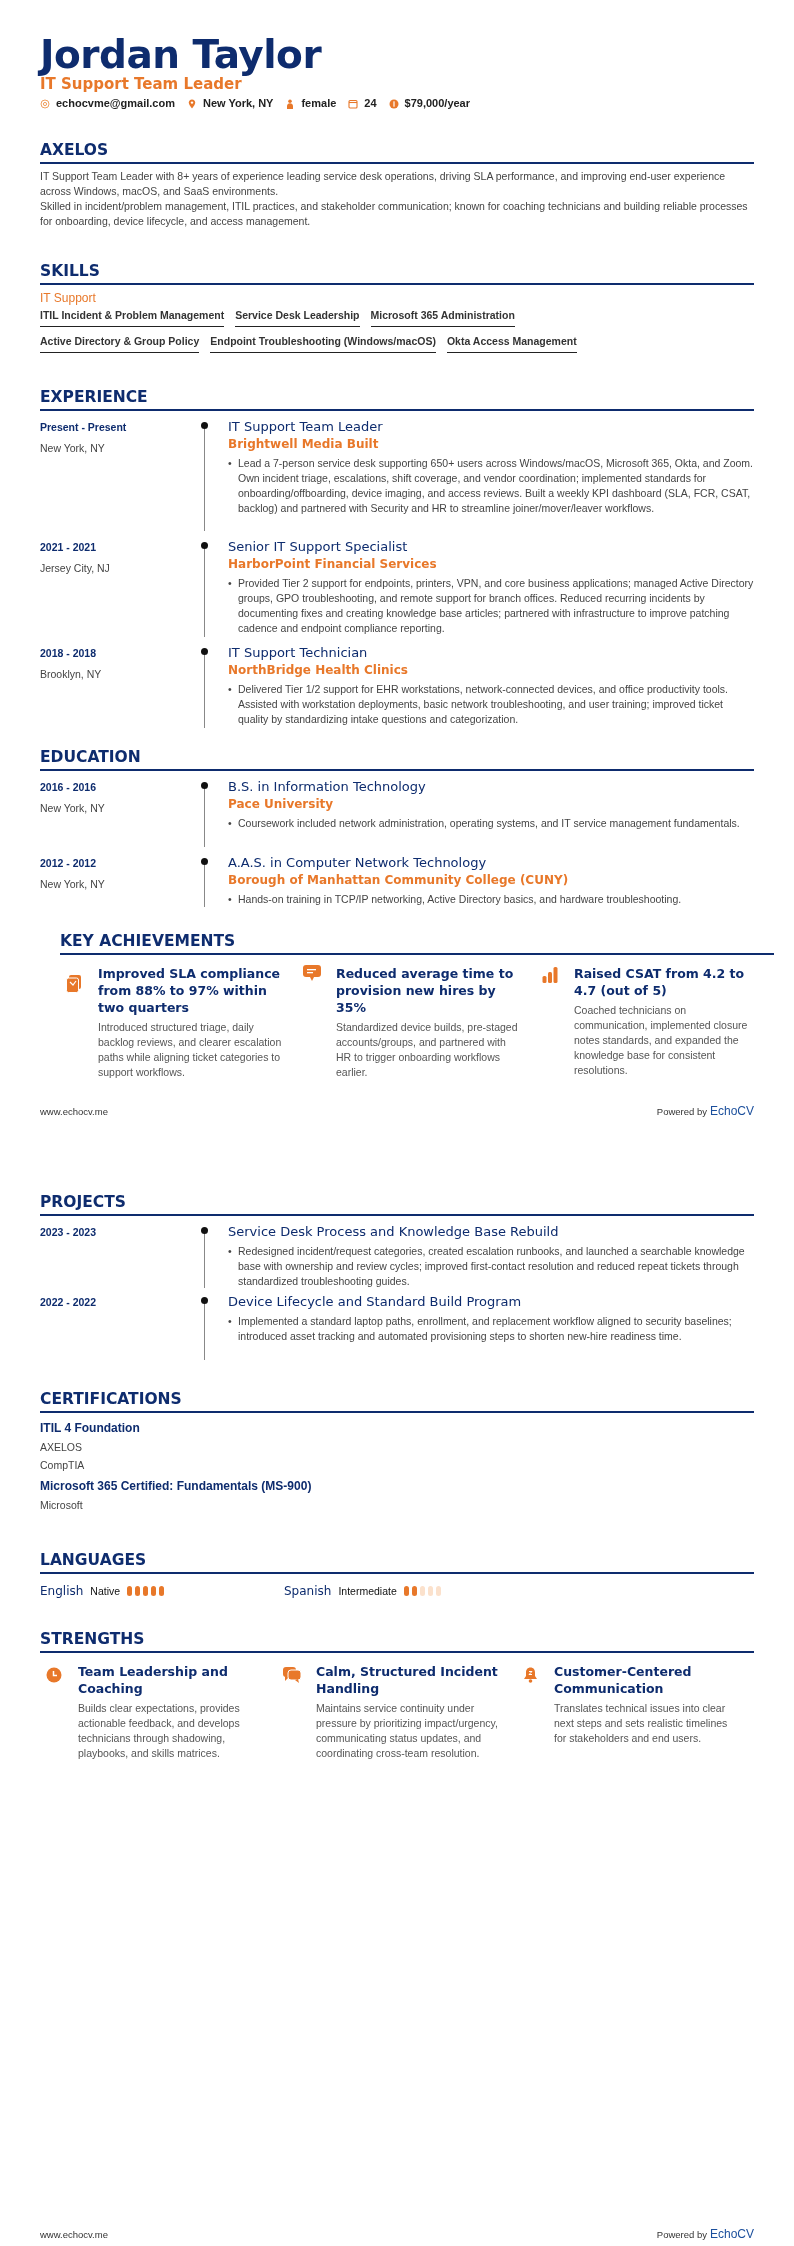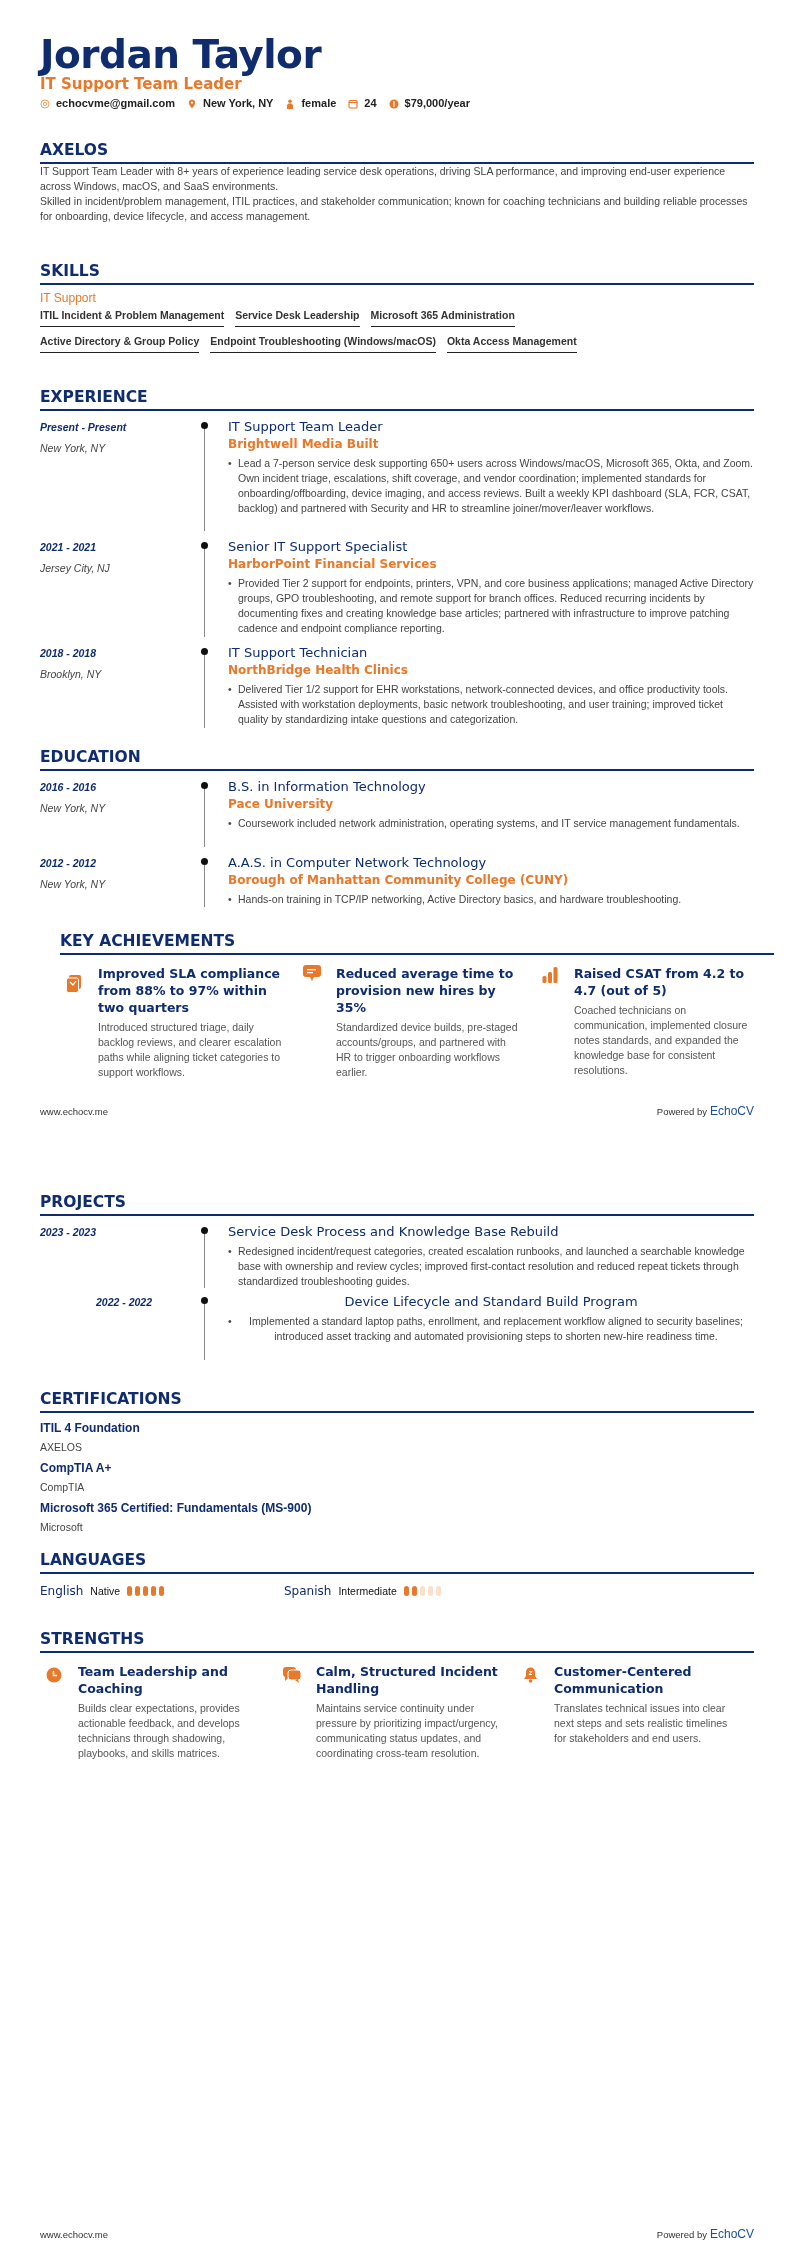"IT Support Team Leader with" p { margin-top: none -> 5px }
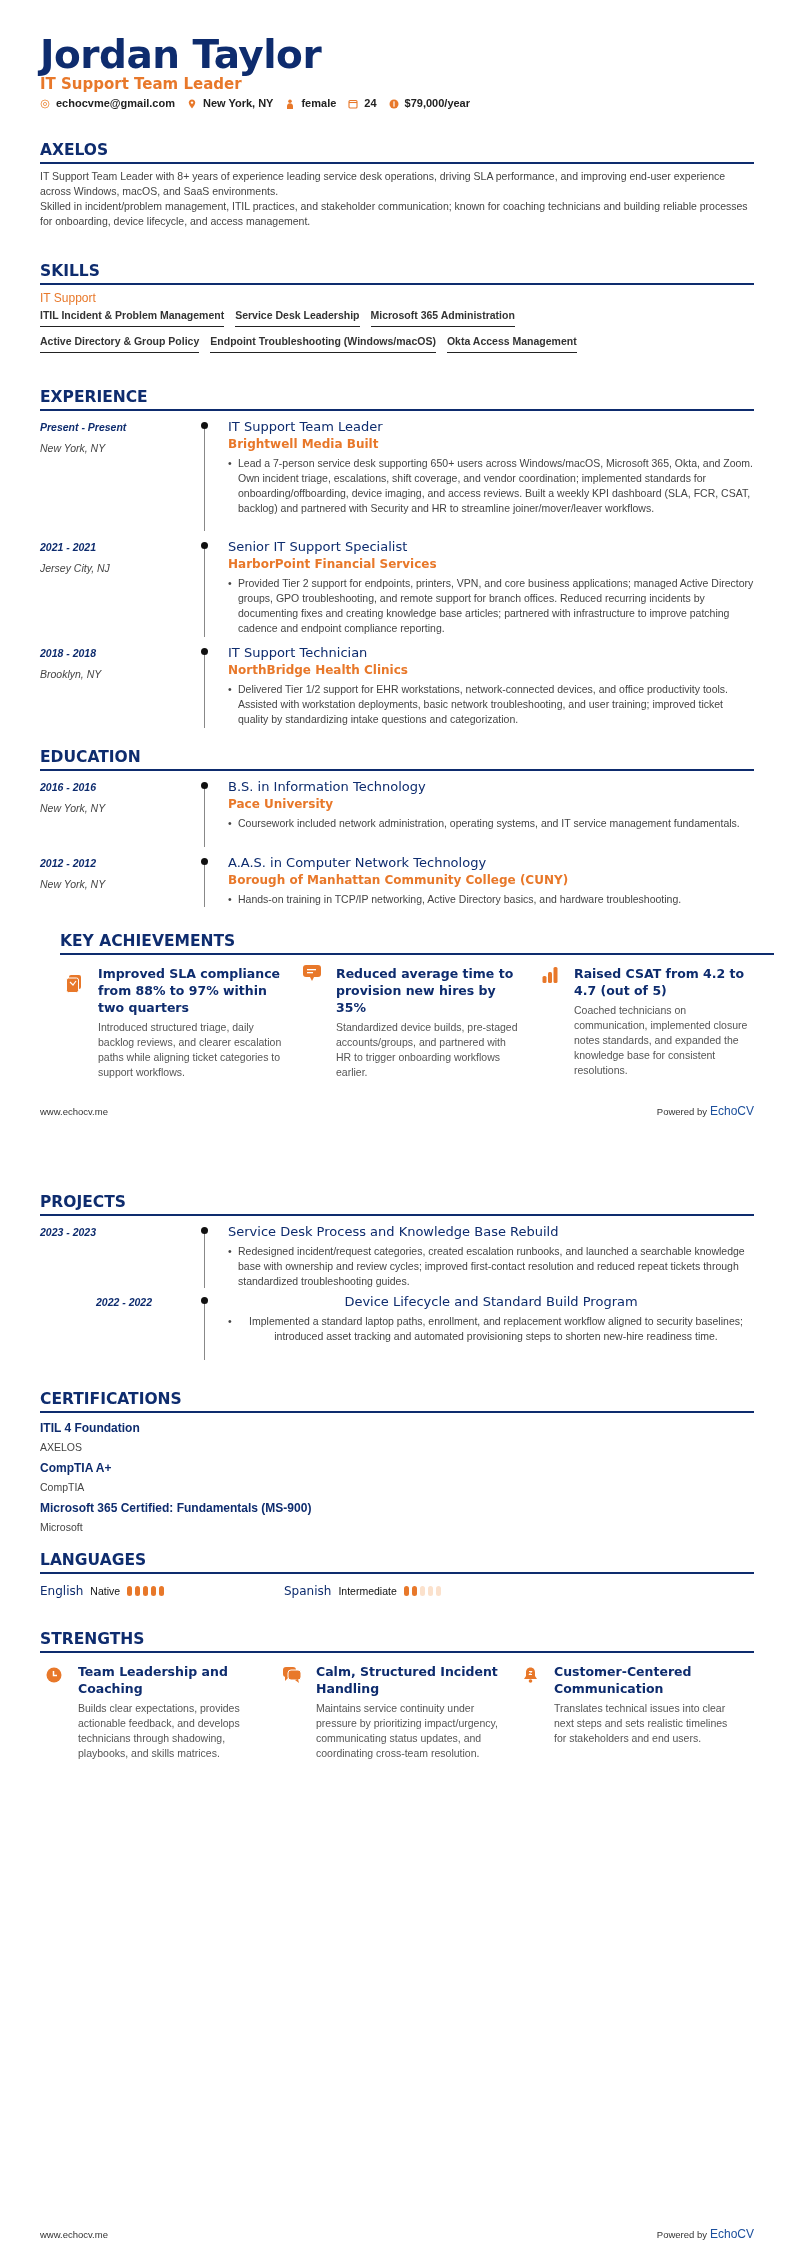"Present - Present" .tl-left { font-style: italic -> none }
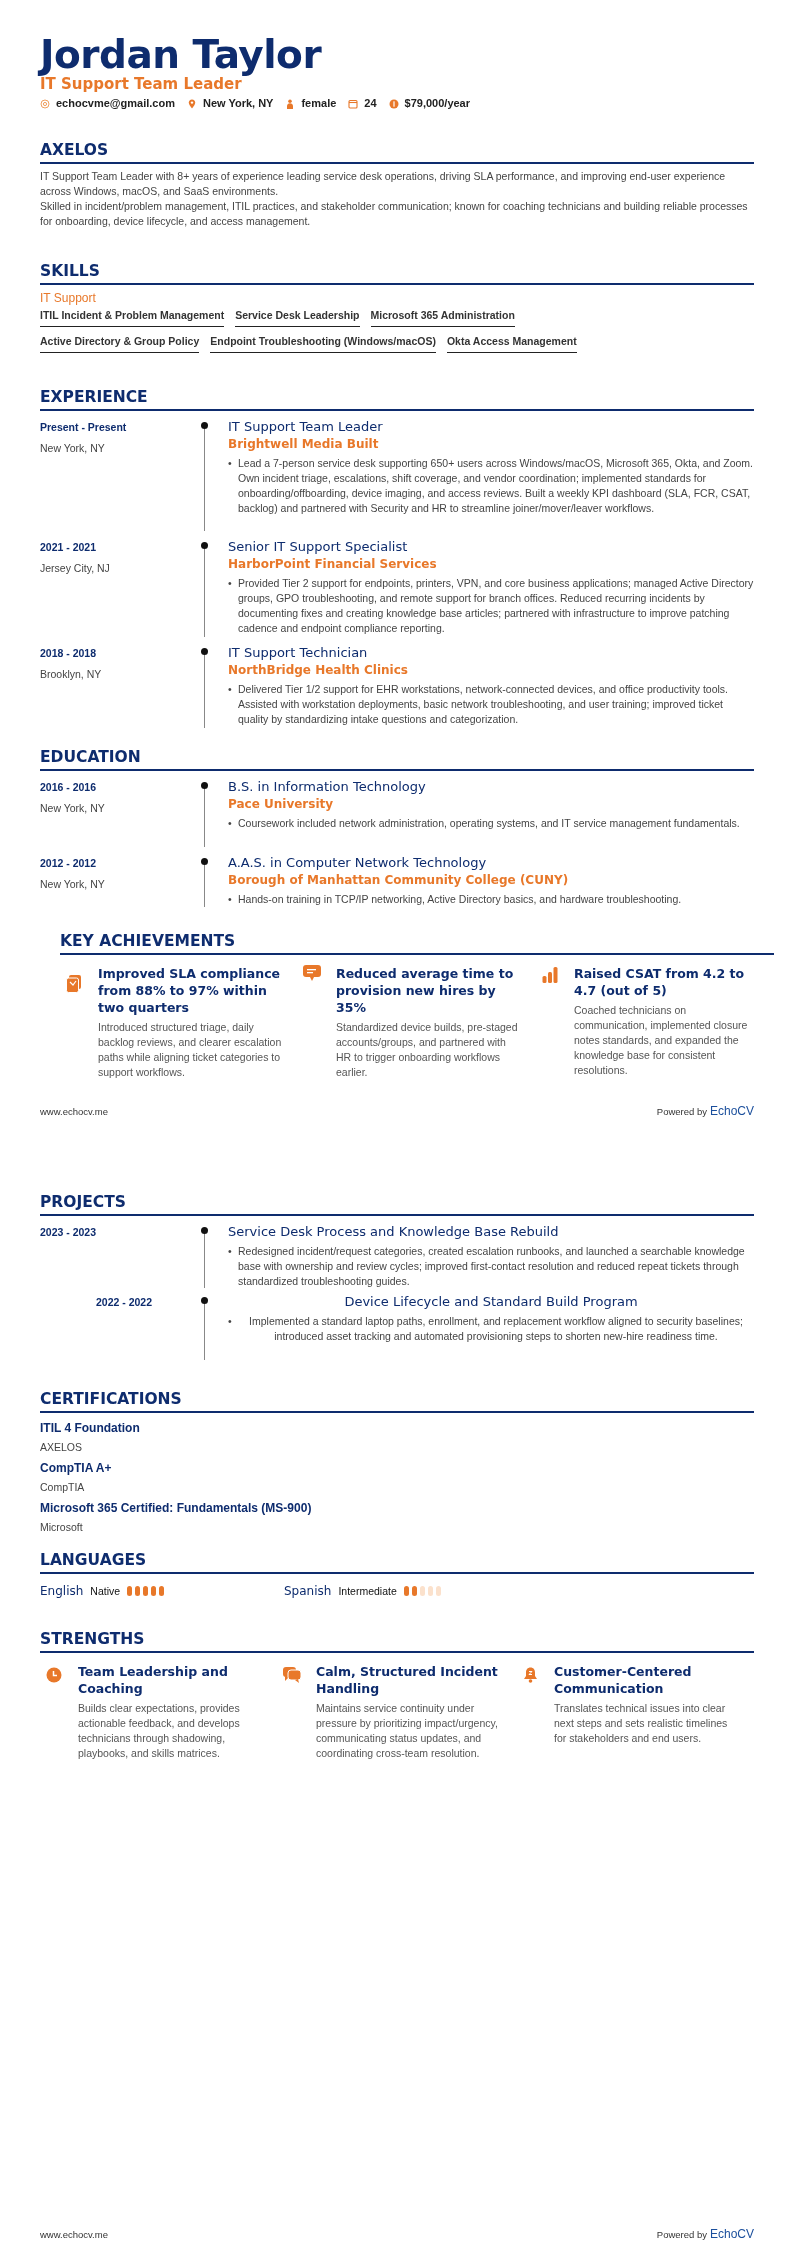"2022 - 2022" div.tl-item { text-align: center -> none }
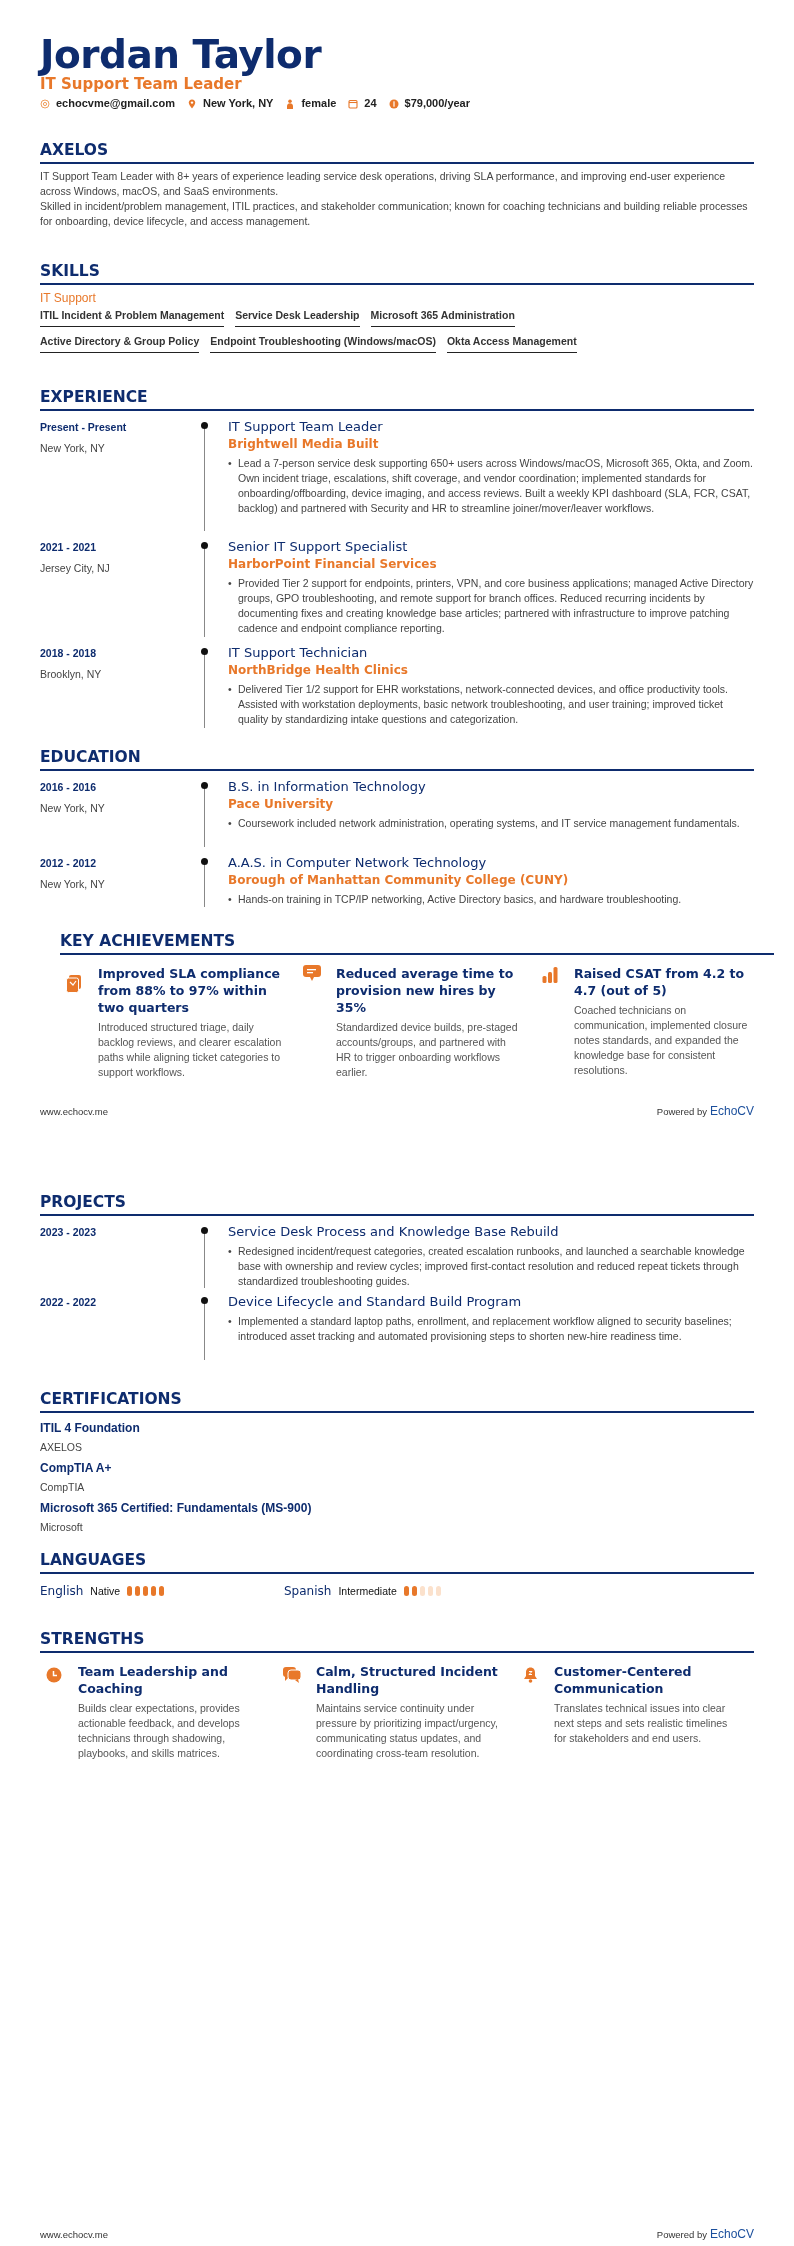"CompTIA A+" div.cert-name { html: <div>CompTIA A+</div> -> none }
